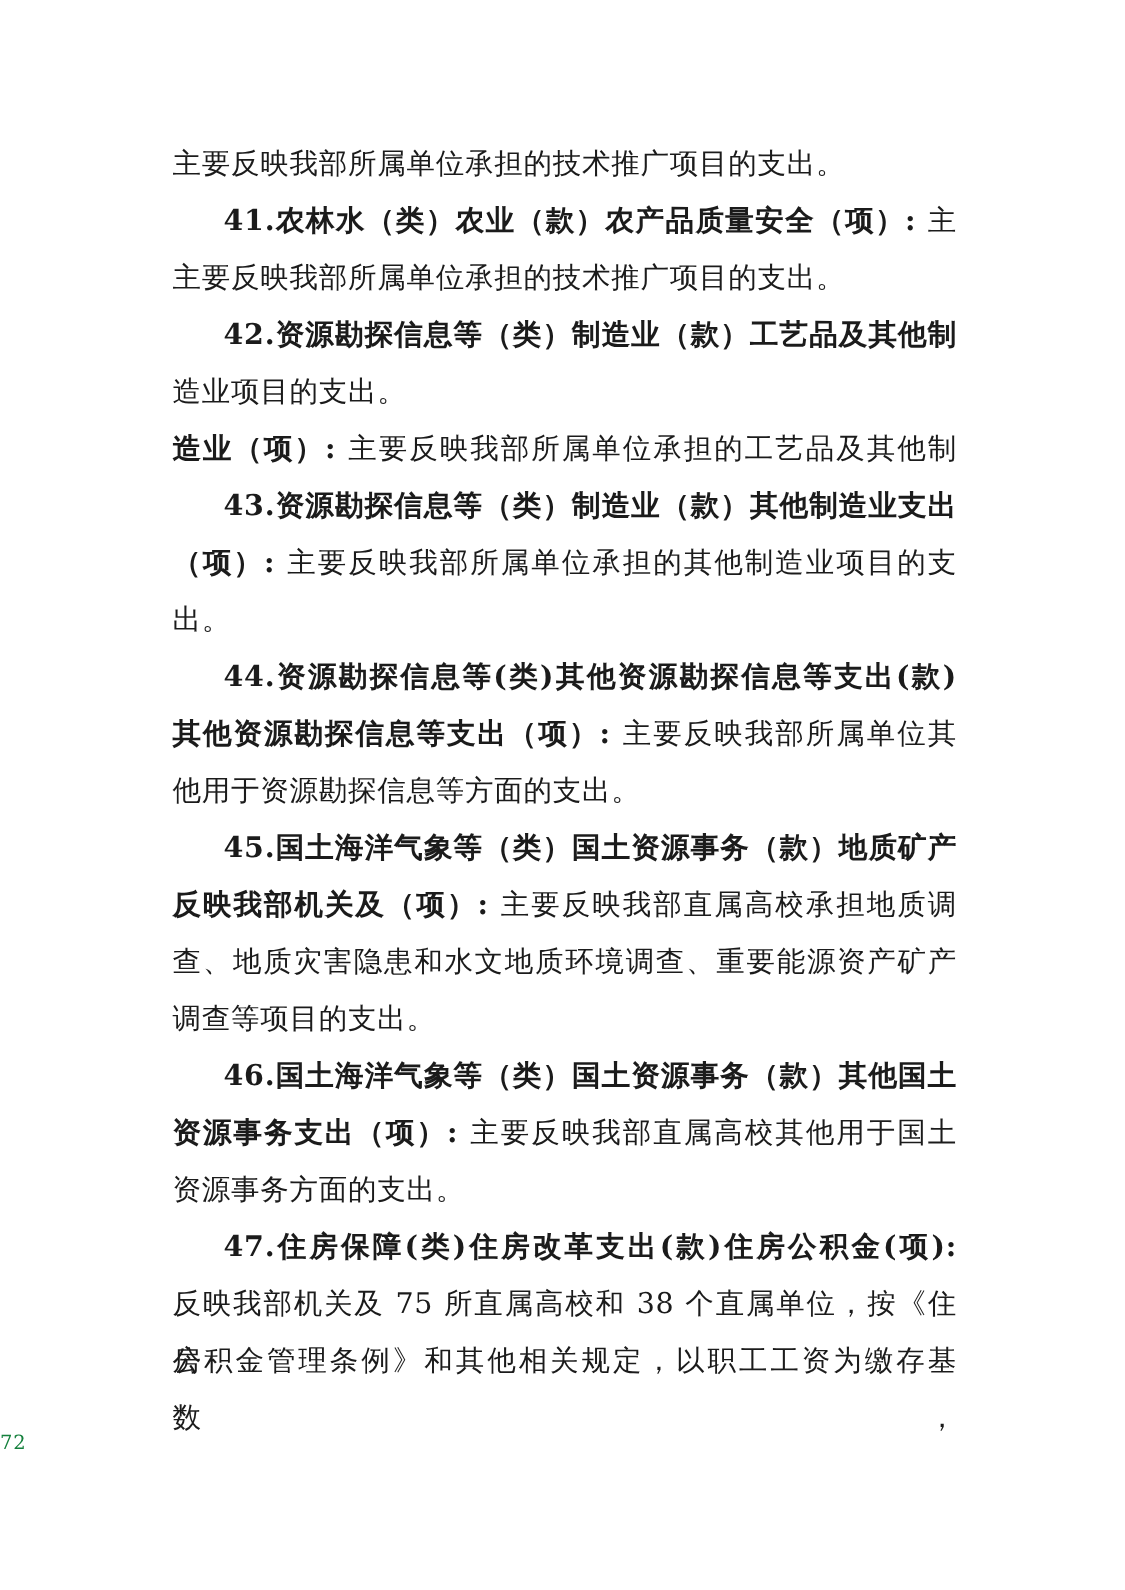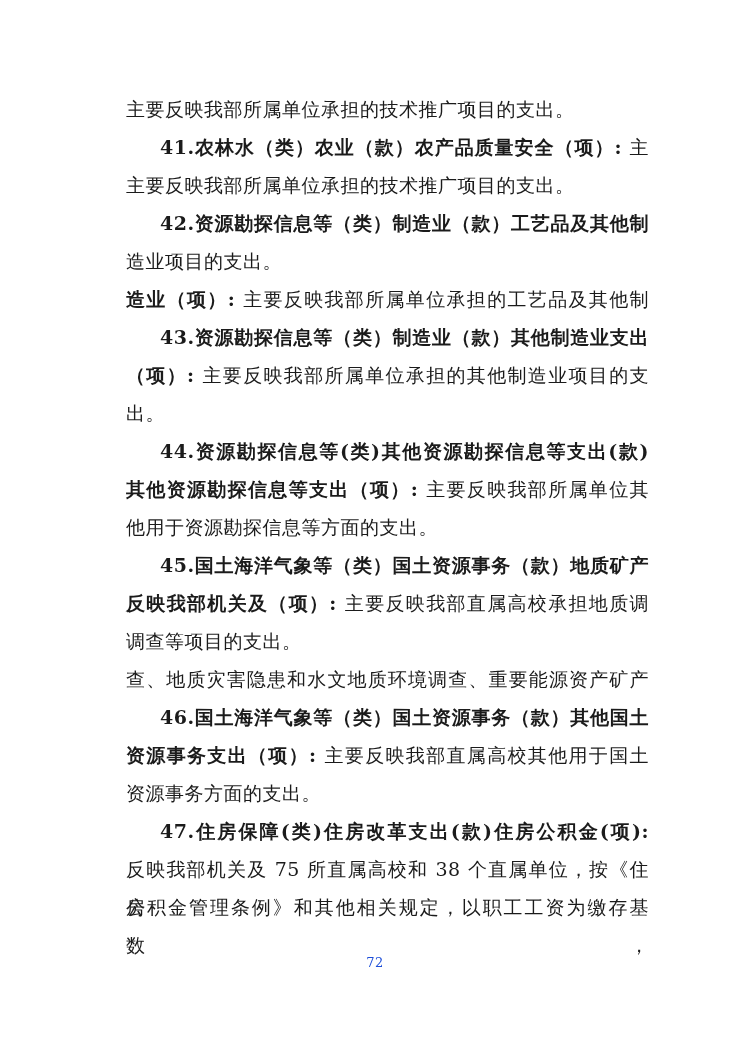"主要反映我部所属单位承担的技术推广项目的支出。" .doc-body { left: 126px -> 115px }
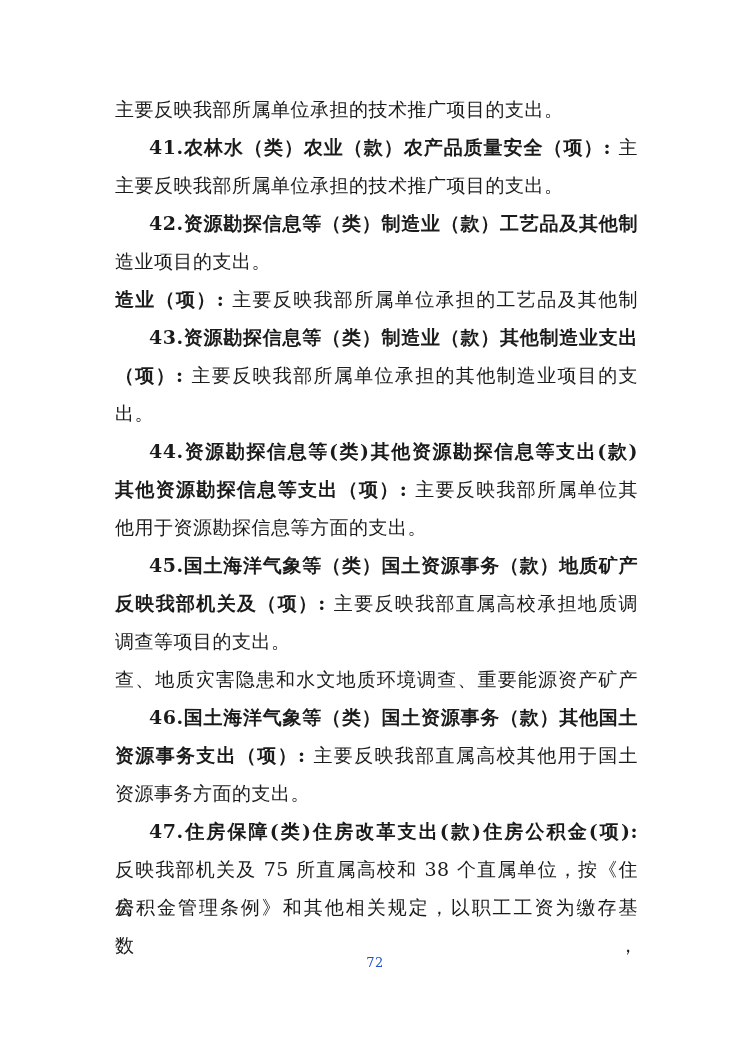"调查等项目的支出。" div.line { order: before "查、地质灾害隐患和水文地质环境调查、重要能源资产矿产" -> after "查、地质灾害隐患和水文地质环境调查、重要能源资产矿产" }
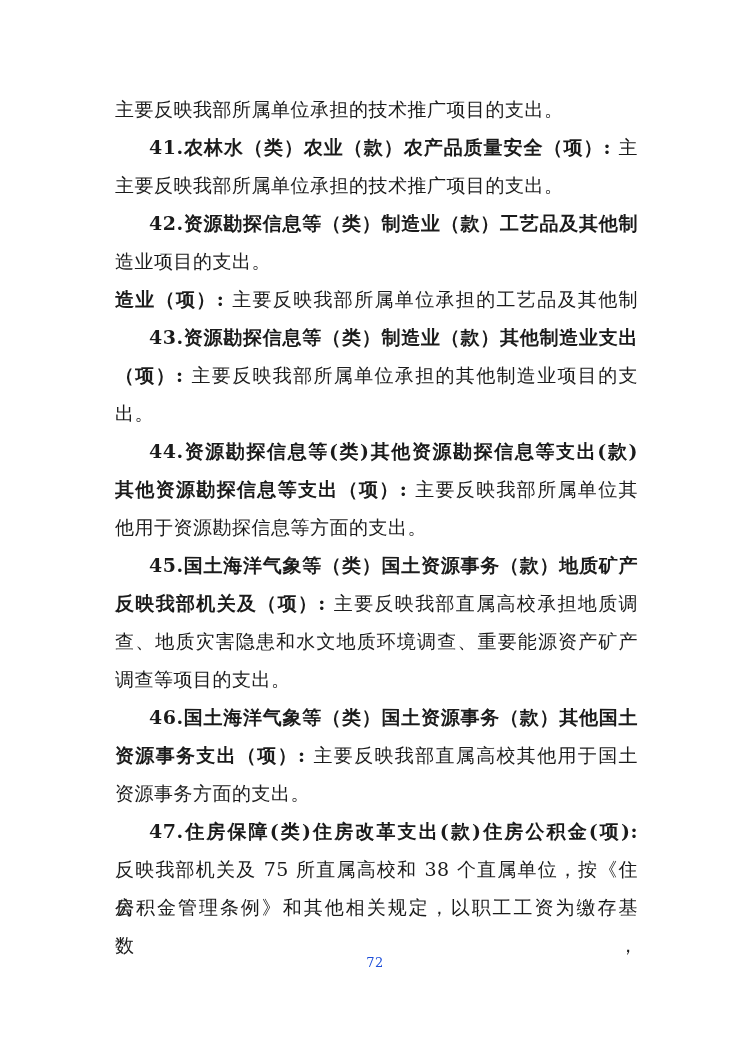"72" .page-number { color: #1d4ed8 -> #15803d; text-align: center -> none }
